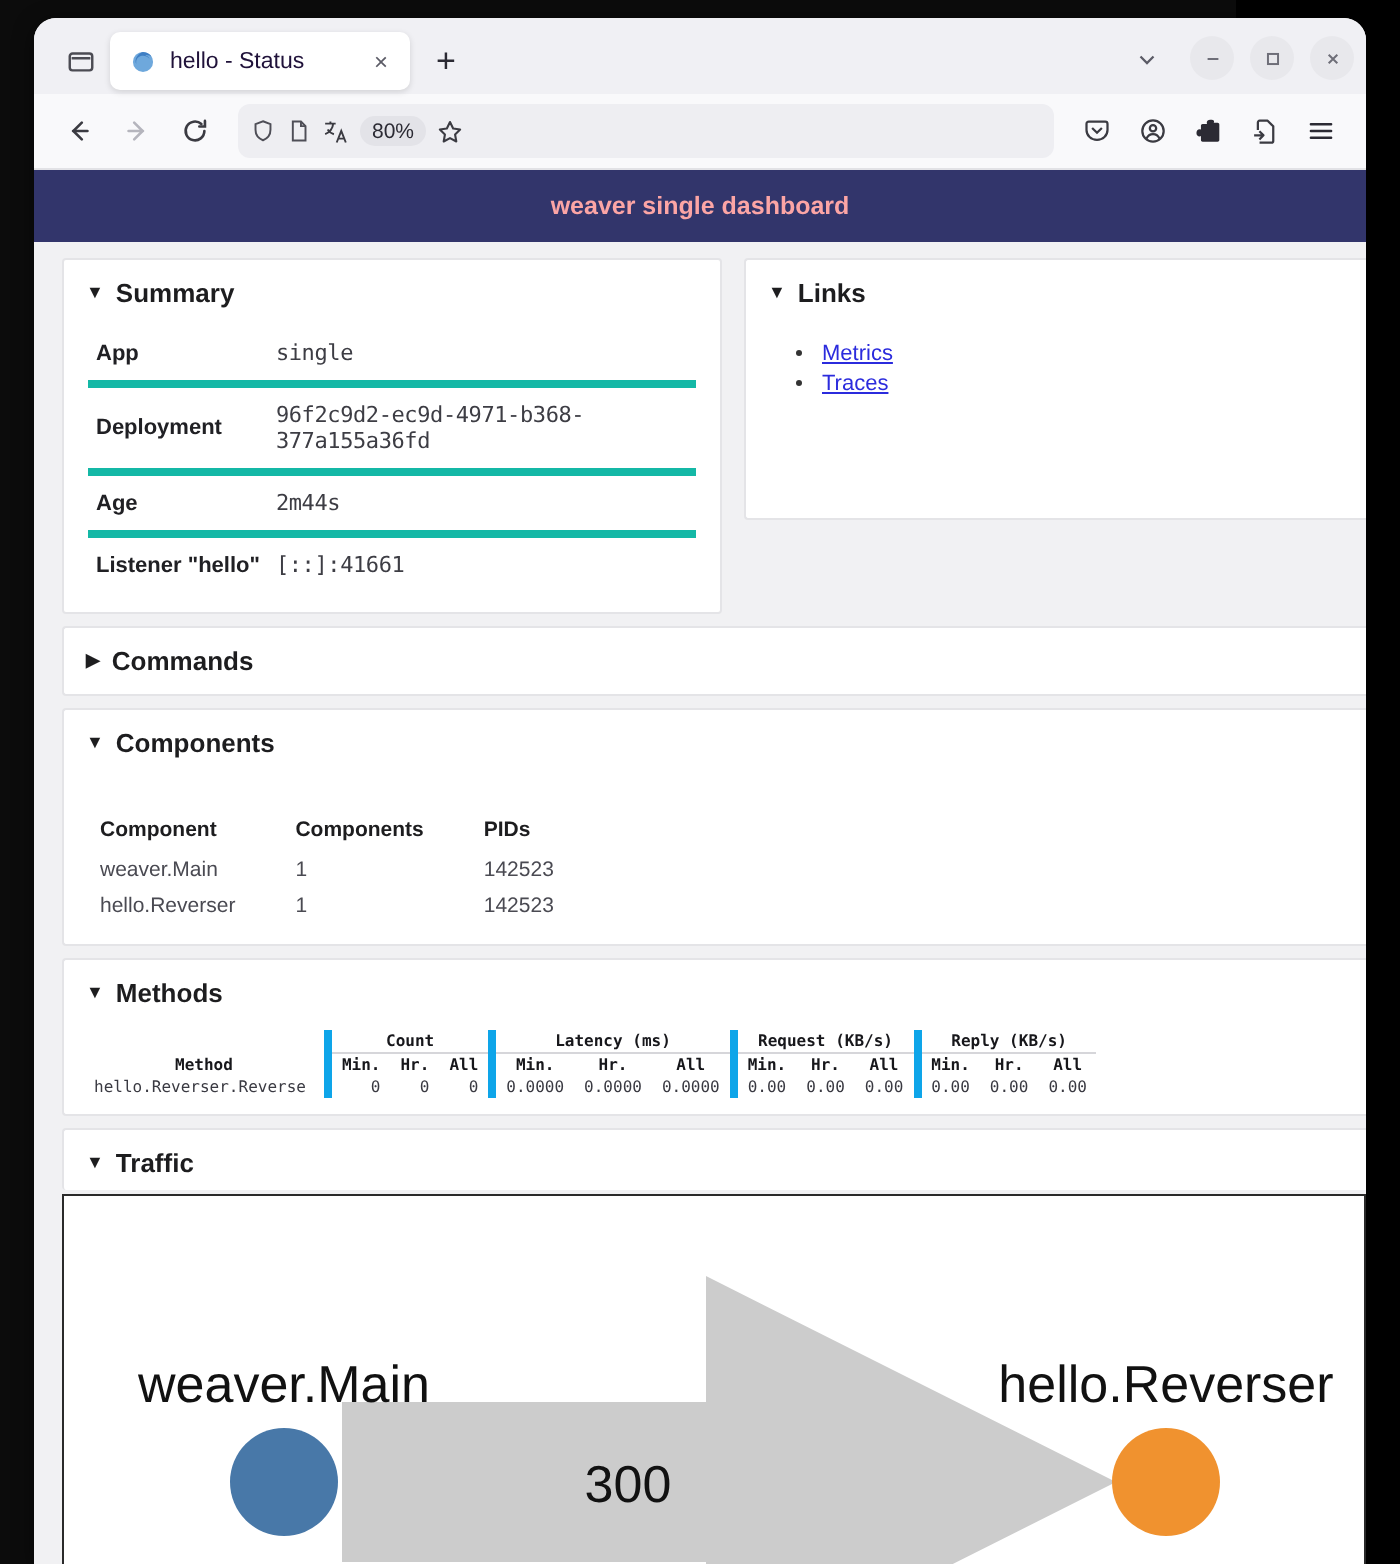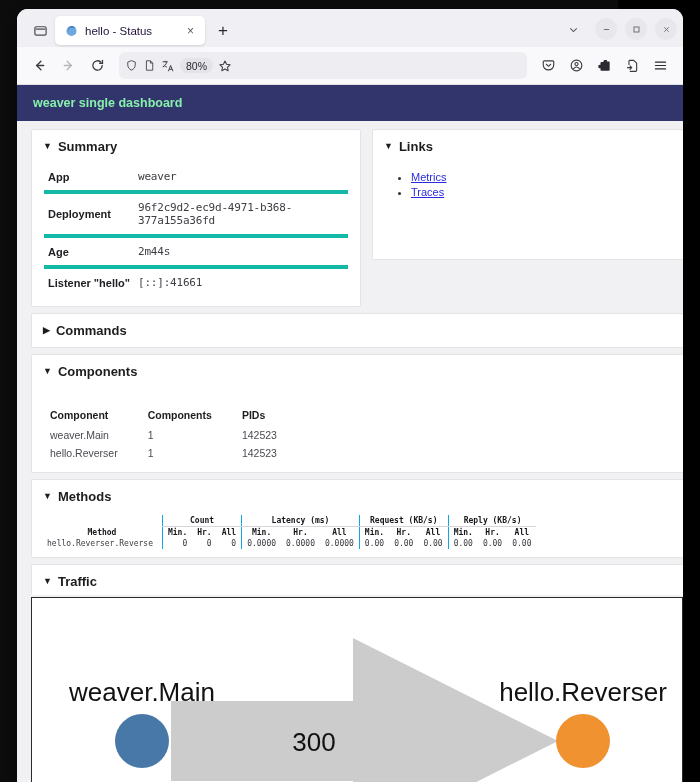"weaver single dashboard" .dash-header { color: #86efac -> #fca5a5; text-align: none -> center }
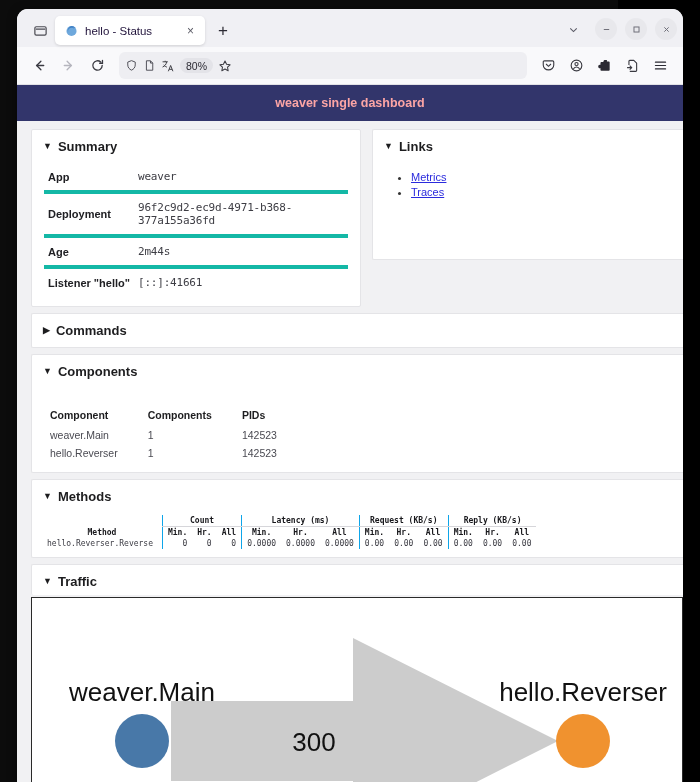"weaver" td.sum-val { text: weaver -> single }
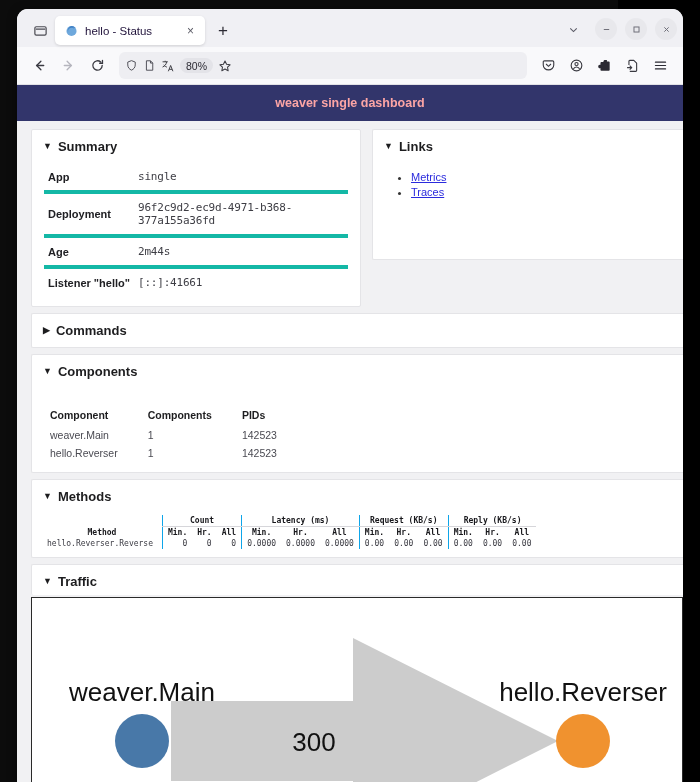"Count" table.methods .sep-l { border-left: 1px solid #0ea5e9 -> 4px solid #0ea5e9 }
